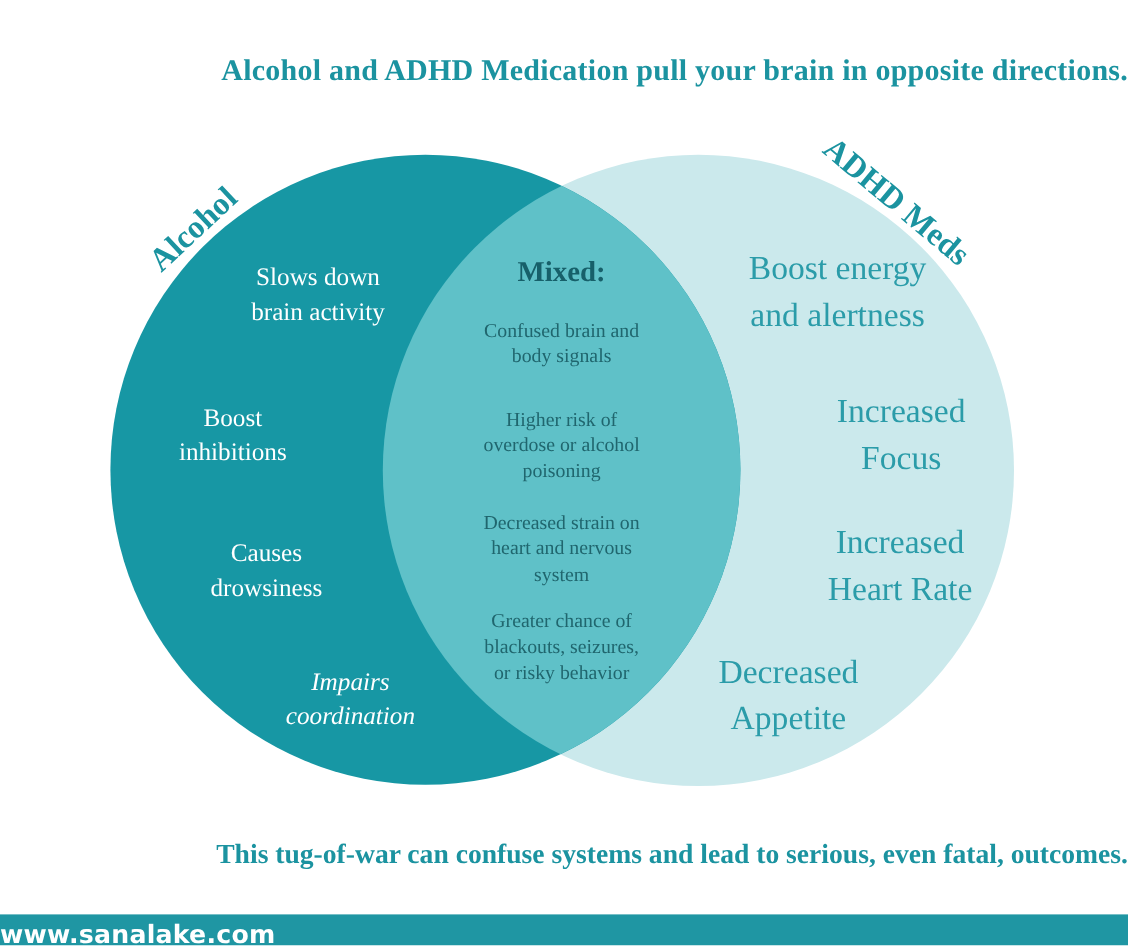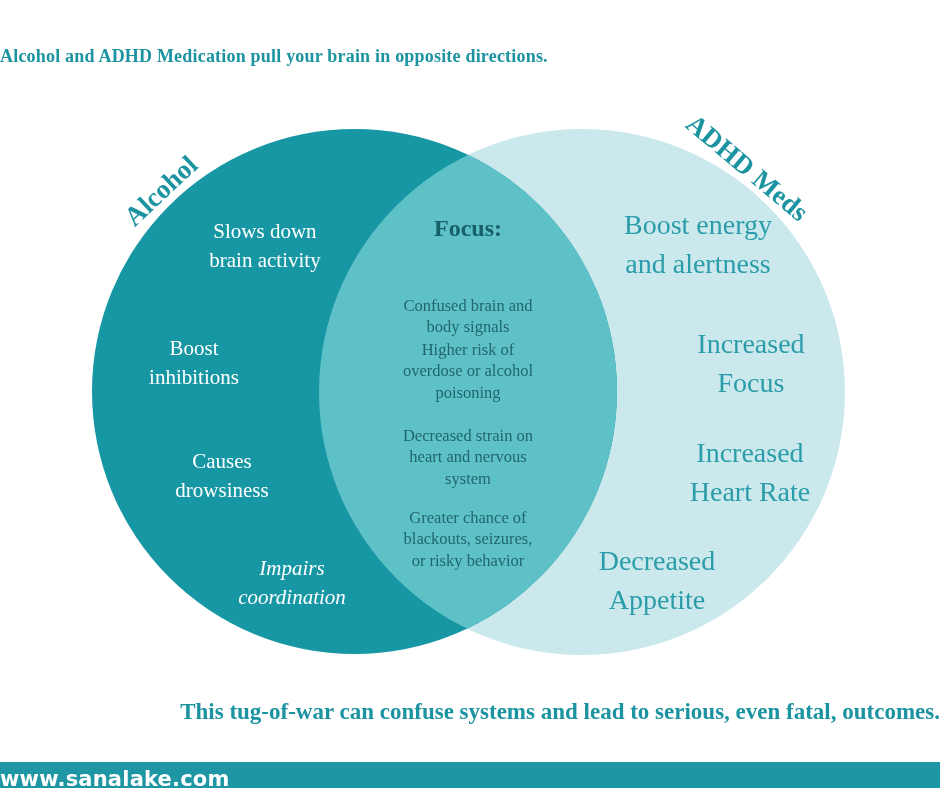"Alcohol and ADHD Medication pull" .title { font-size: 18px -> 25px; text-align: left -> right }
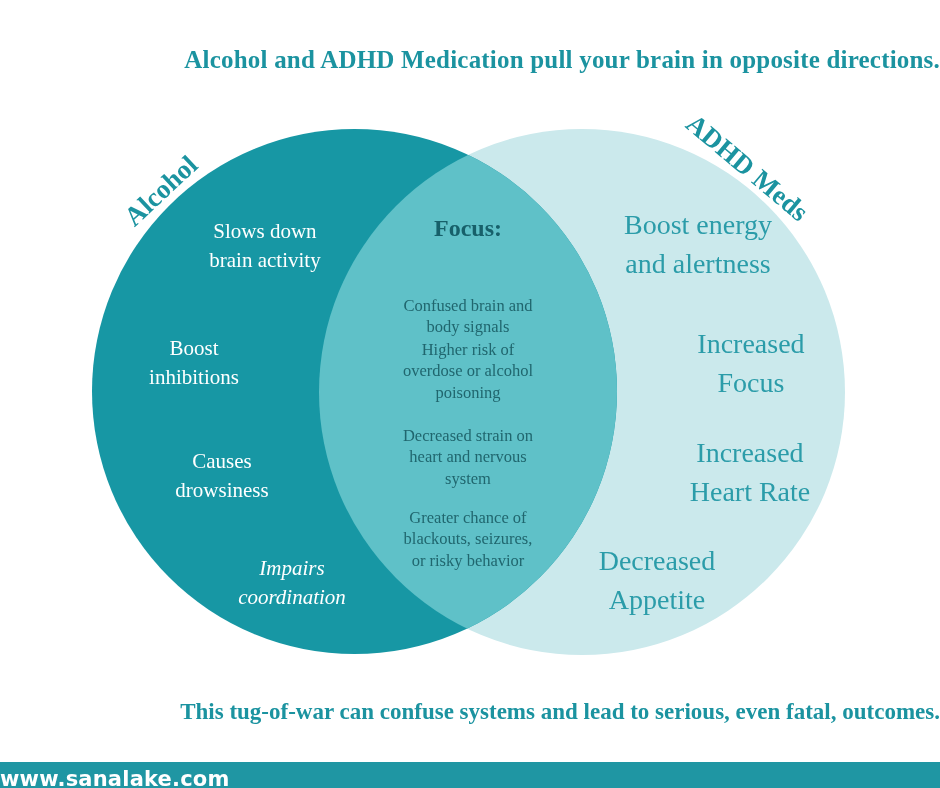"Focus:" div.mid-heading { text: Focus -> Mixed }
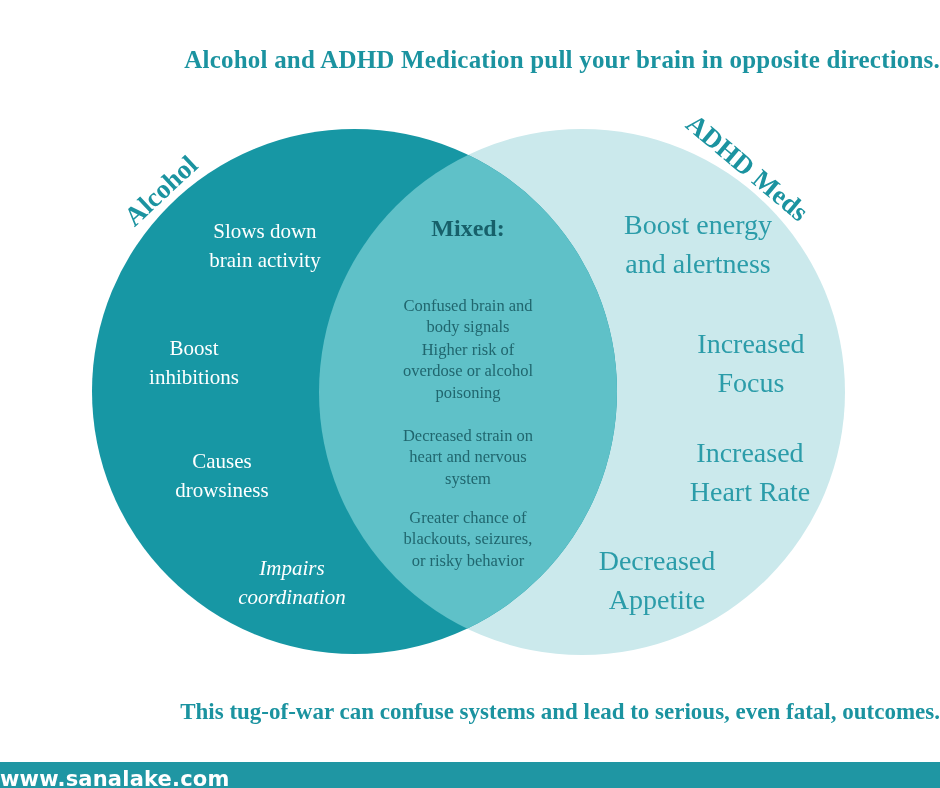"Confused brain and" .pos-m1 { top: 316px -> 286px }
